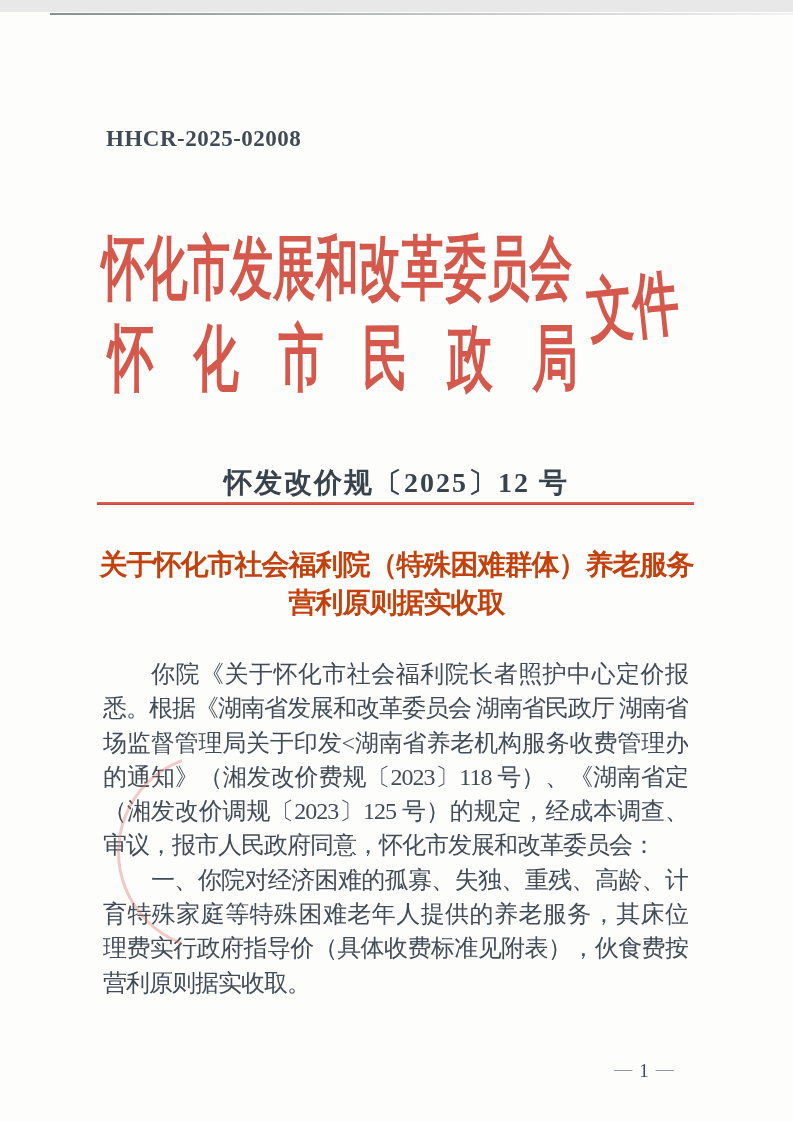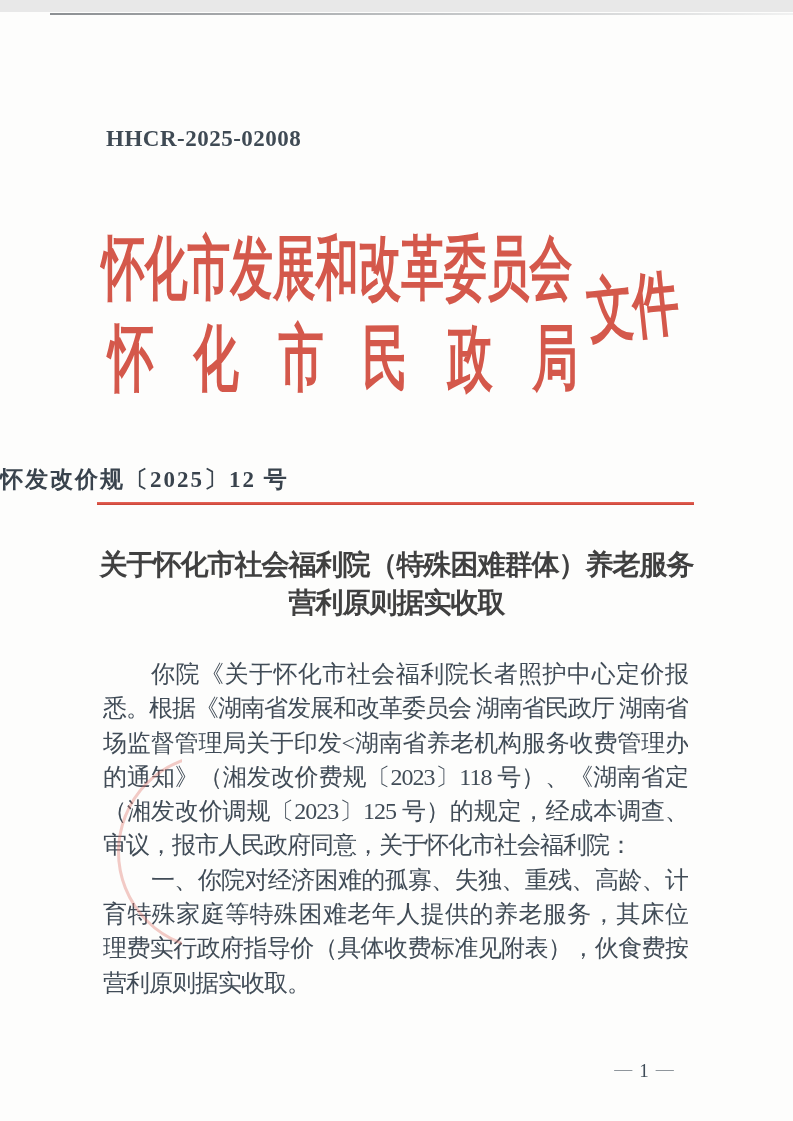"怀发改价规〔2025〕12 号" .doc-number { font-size: 23px -> 28px; text-align: left -> center }
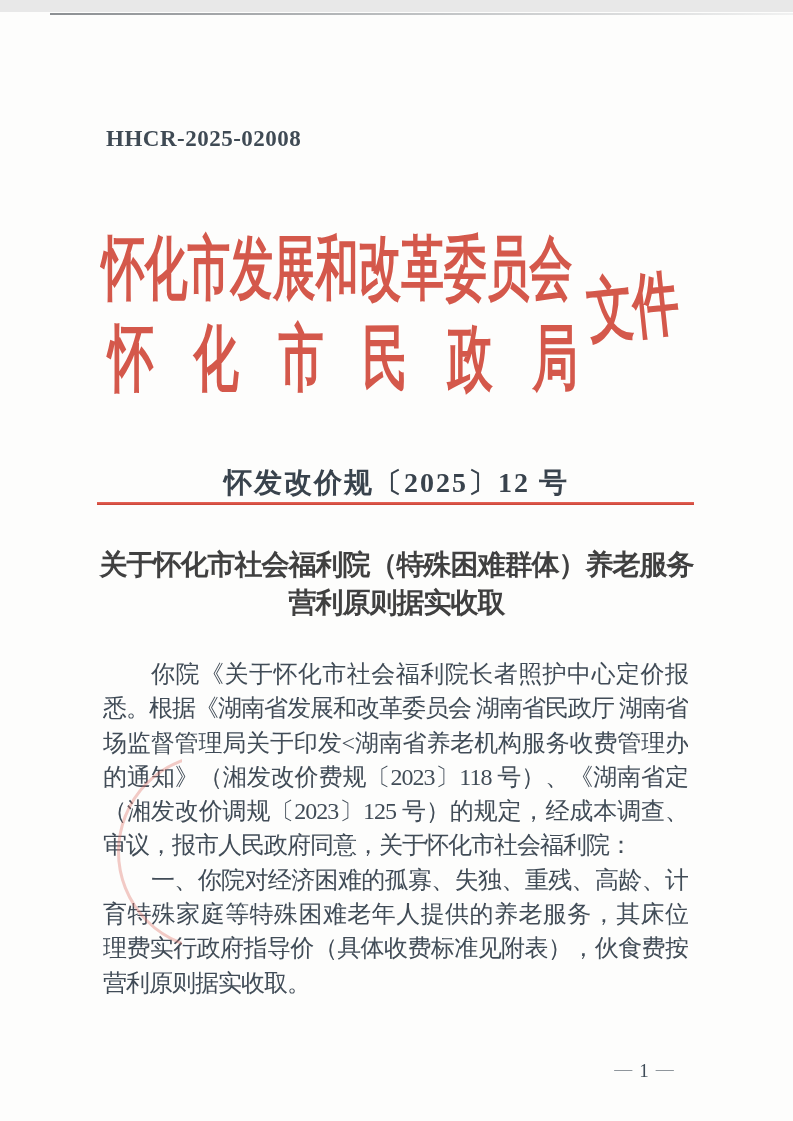"关于怀化市社会福利院（特殊困难群体）养老服务" .doc-title { color: #404040 -> #c2410c }
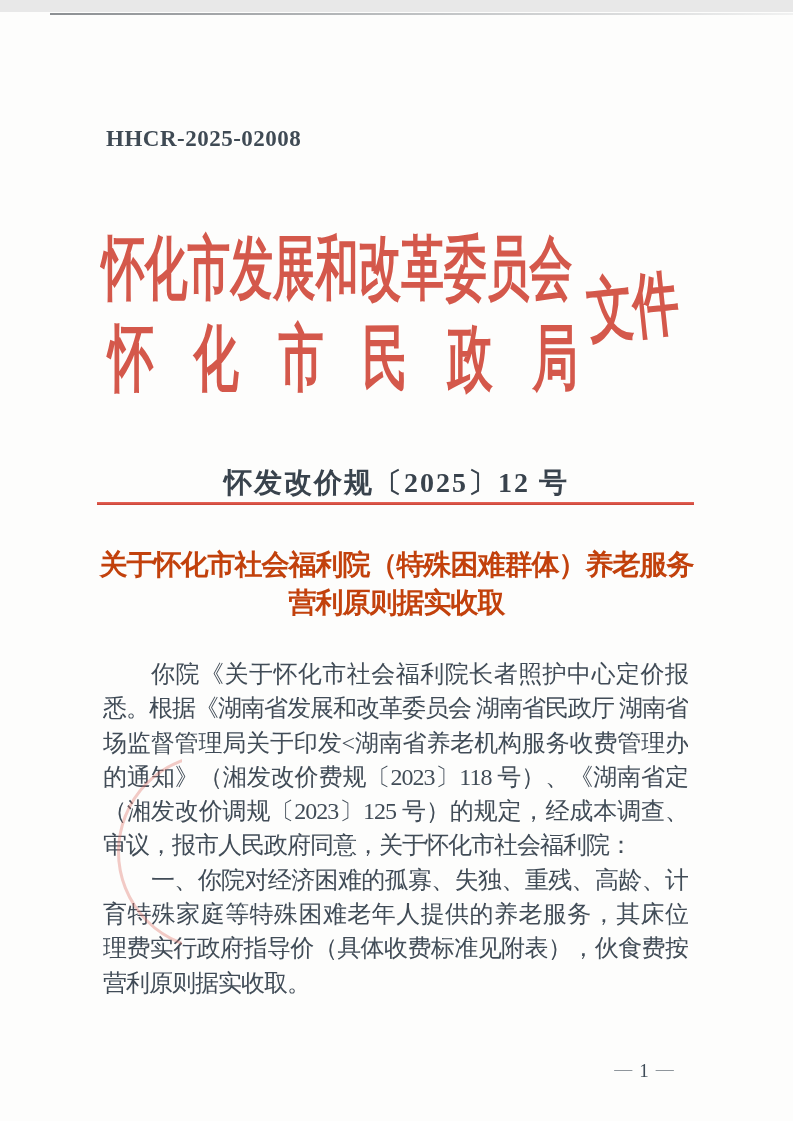"审议，报市人民政府同意，关于怀化市社会福利院：" div.line { text: 关于怀化市社会福利院 -> 怀化市发展和改革委员会 }
